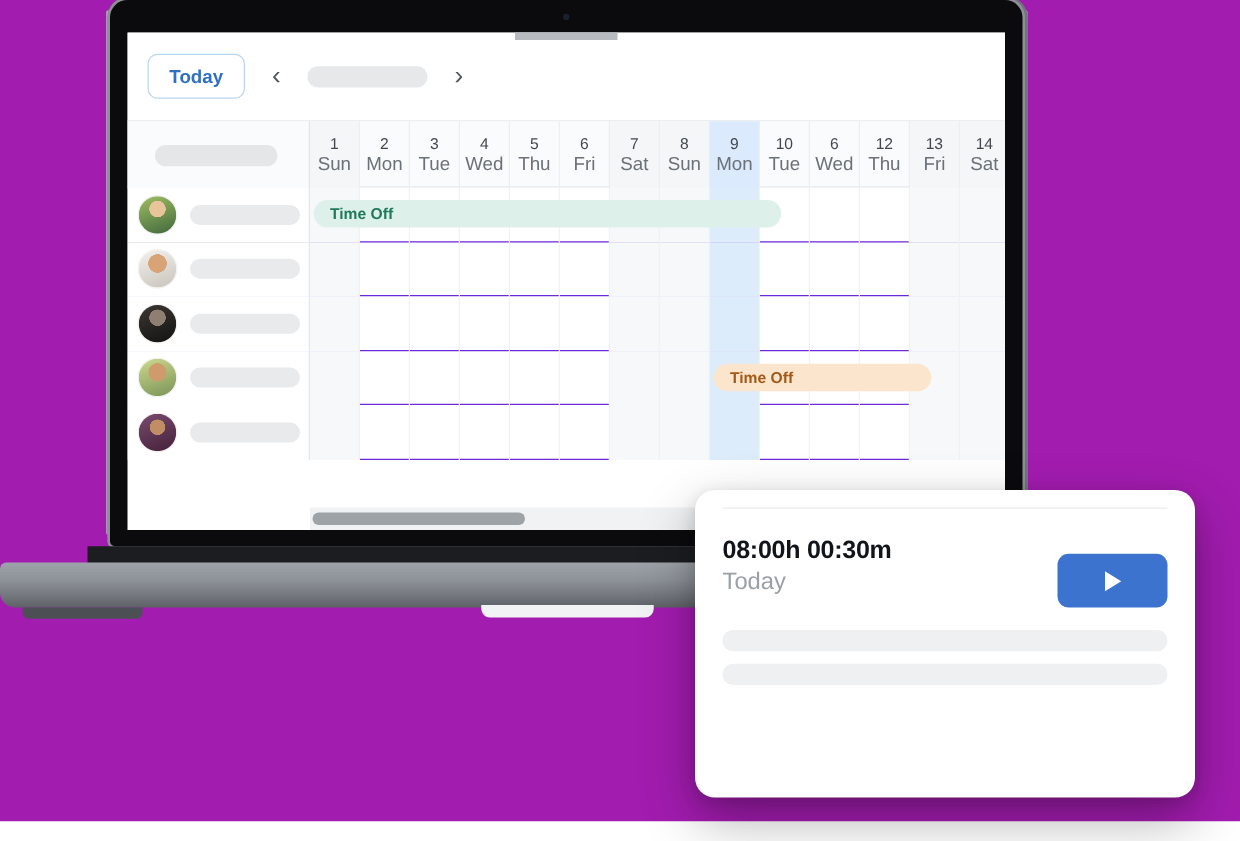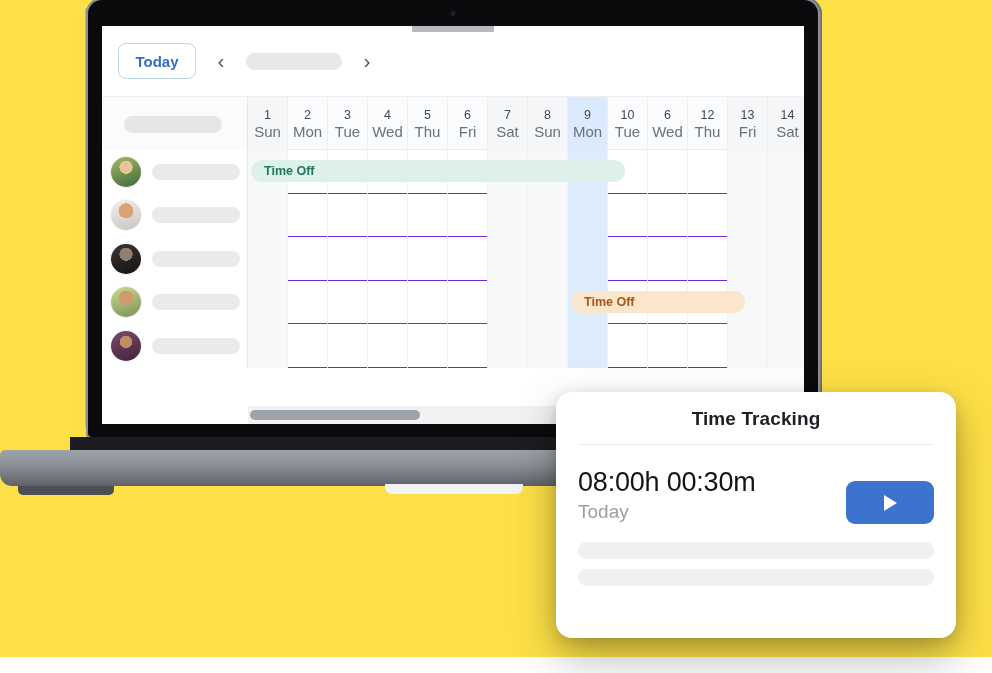"Today" #stage { background: #fde047 -> #a21caf }
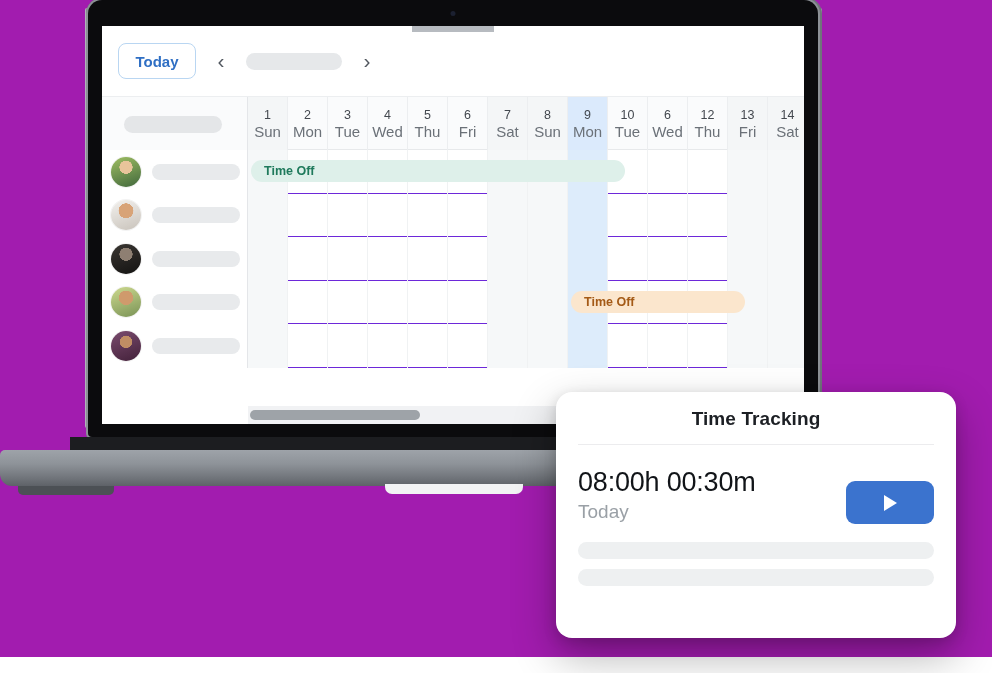"Time Tracking" div.tt-title { html: <div>Time Tracking</div> -> none }
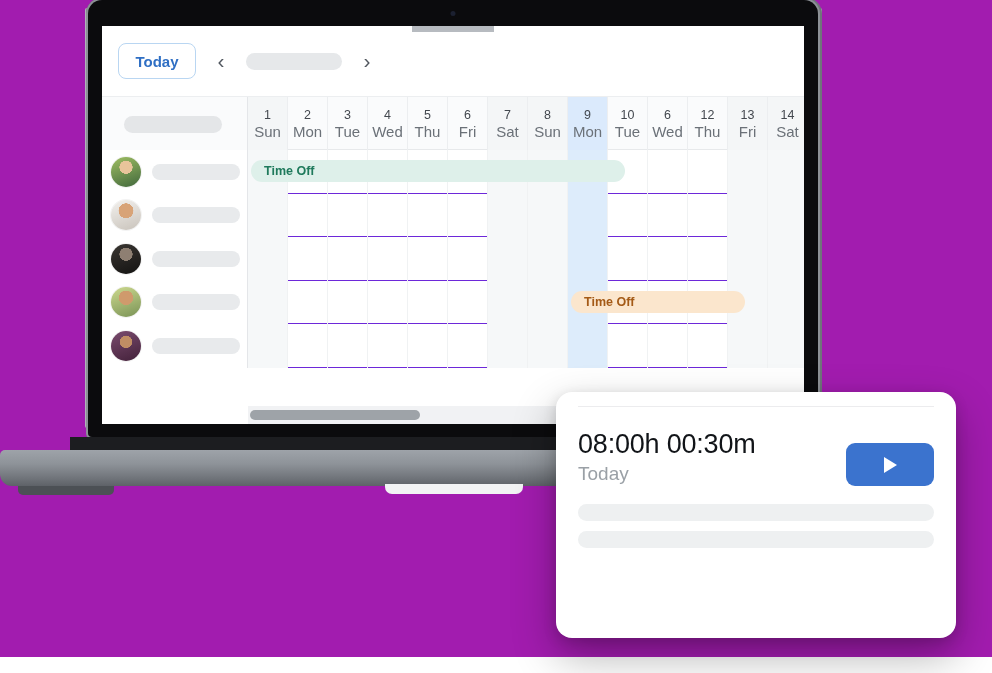"08:00h 00:30m" .tt-time { font-size: 27px -> 20px; font-weight: 400 -> 700 }
